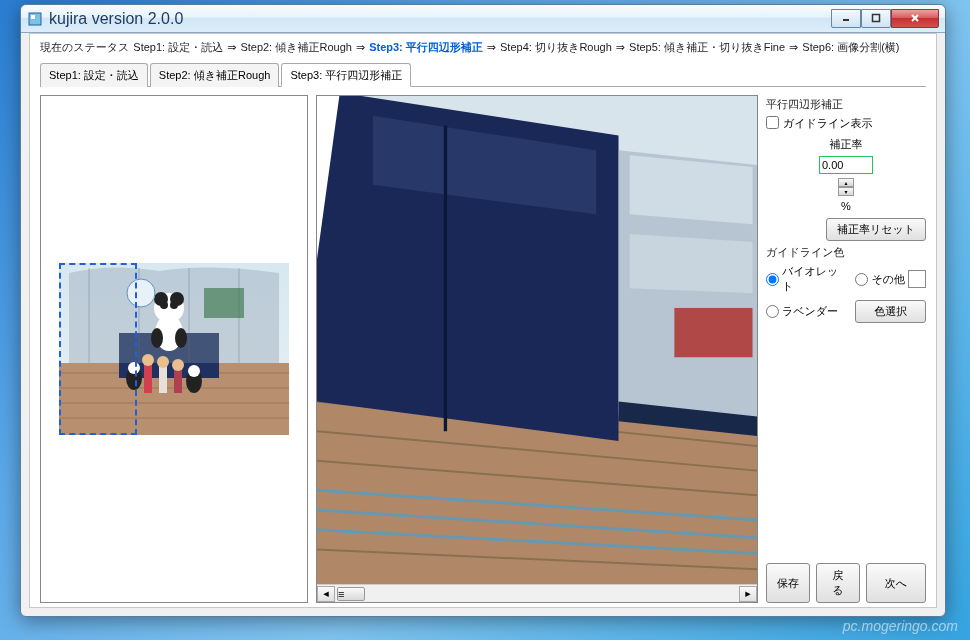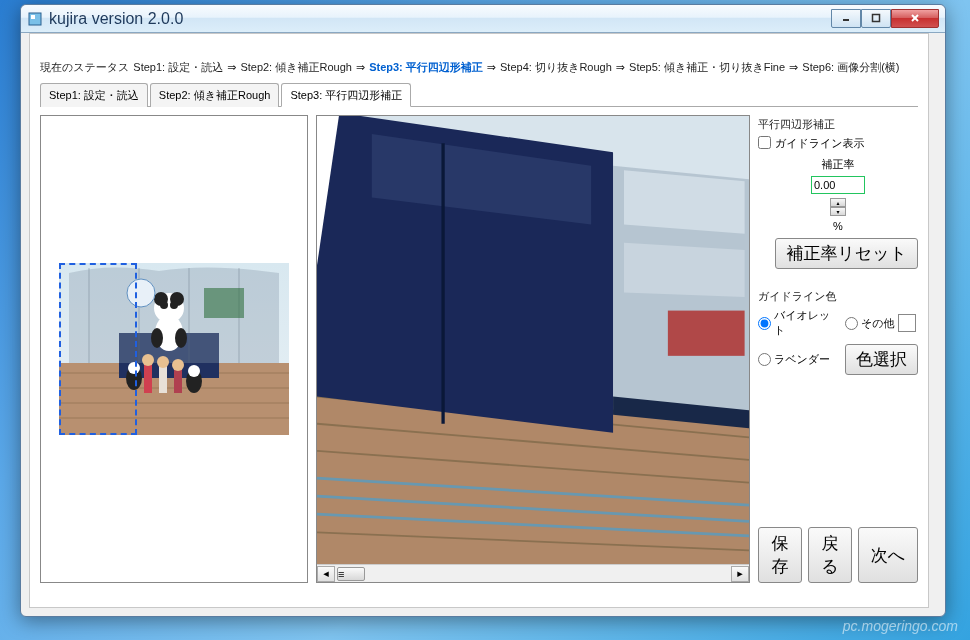"現在のステータス" .content { margin: 0 16px 8px 8px -> 0 8px 8px 8px; padding: 24px 10px -> 4px 10px }
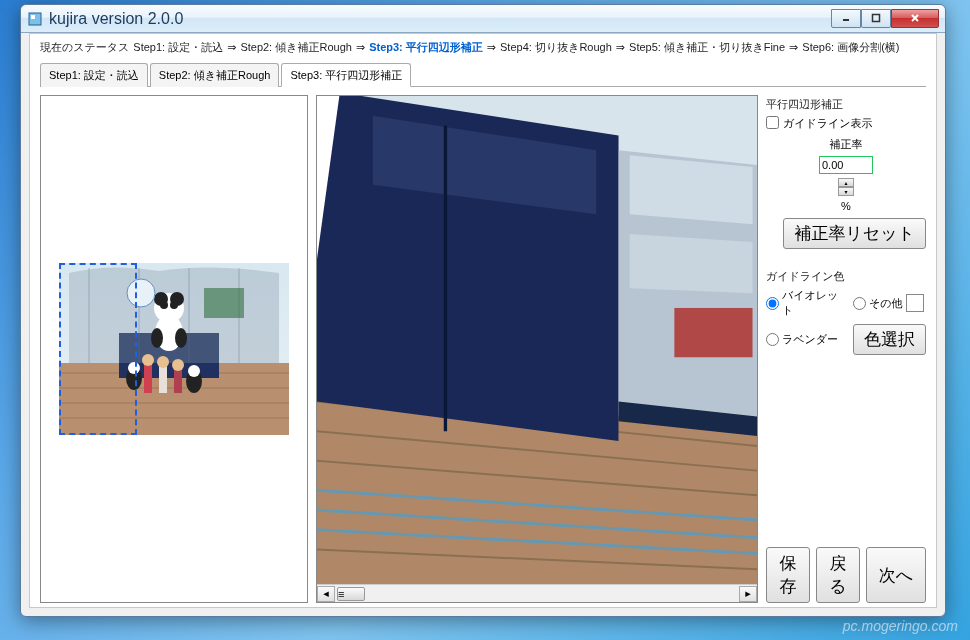"平行四辺形補正" .right-pane { gap: 16px -> 0 }
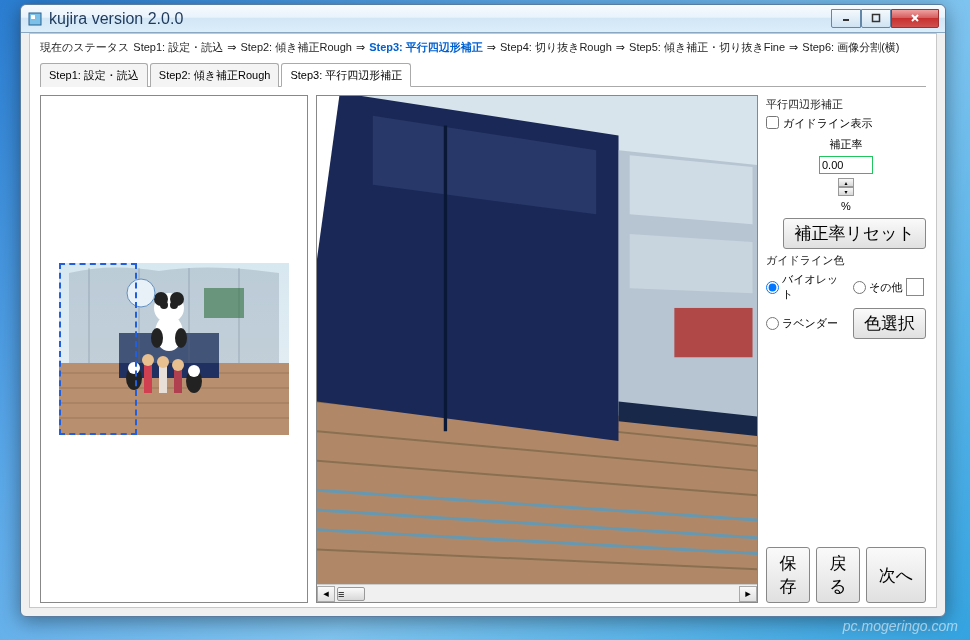"補正率リセット" .btn { font-size: 17px -> 11px }
